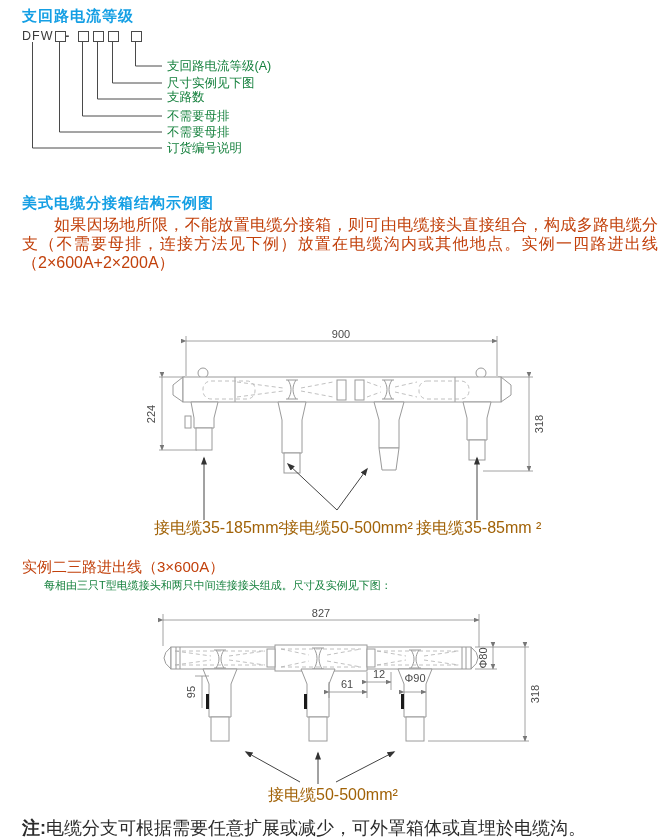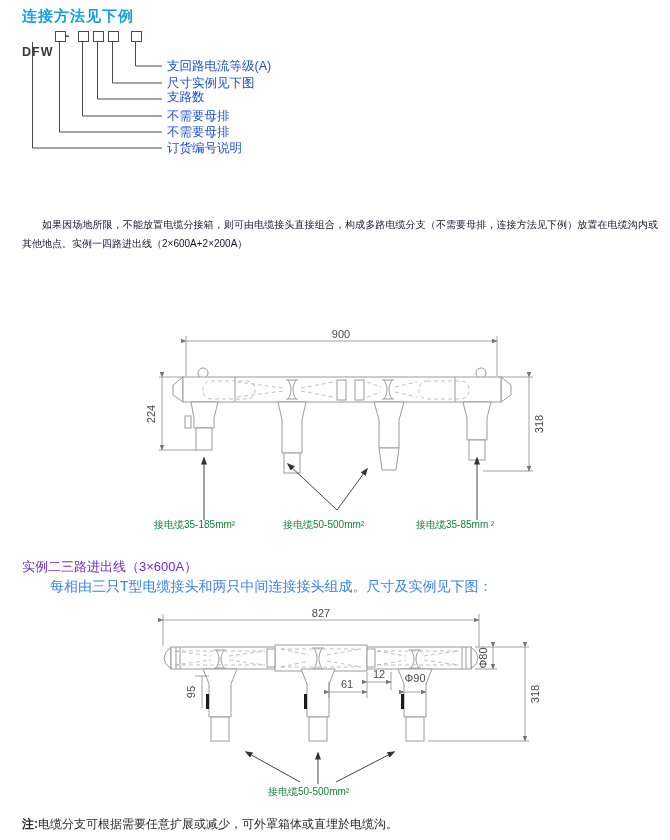"连接方法见下例" div.sec-title { text: 连接方法见下例 -> 支回路电流等级 }
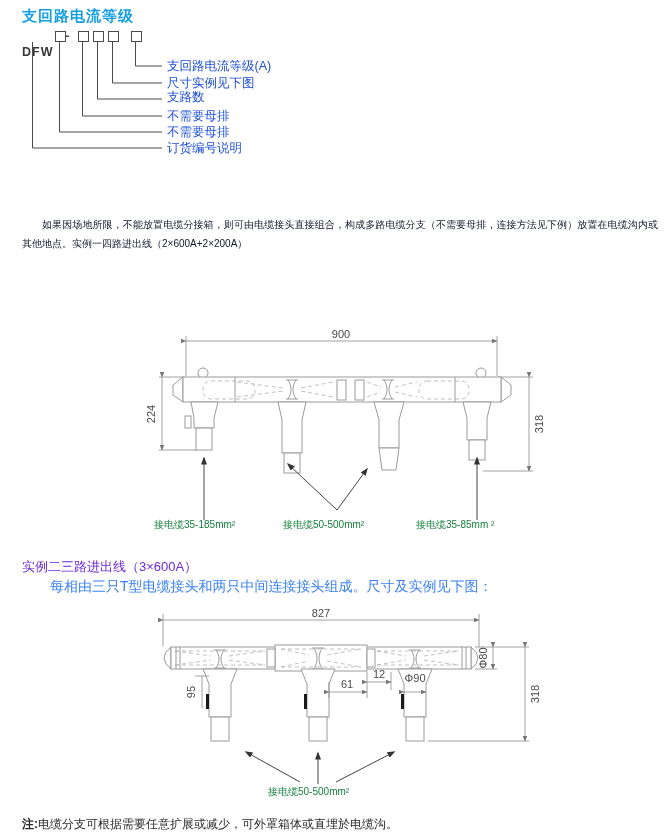"DFW" .model-prefix { font-weight: bold -> normal; top: 16px -> 0 }
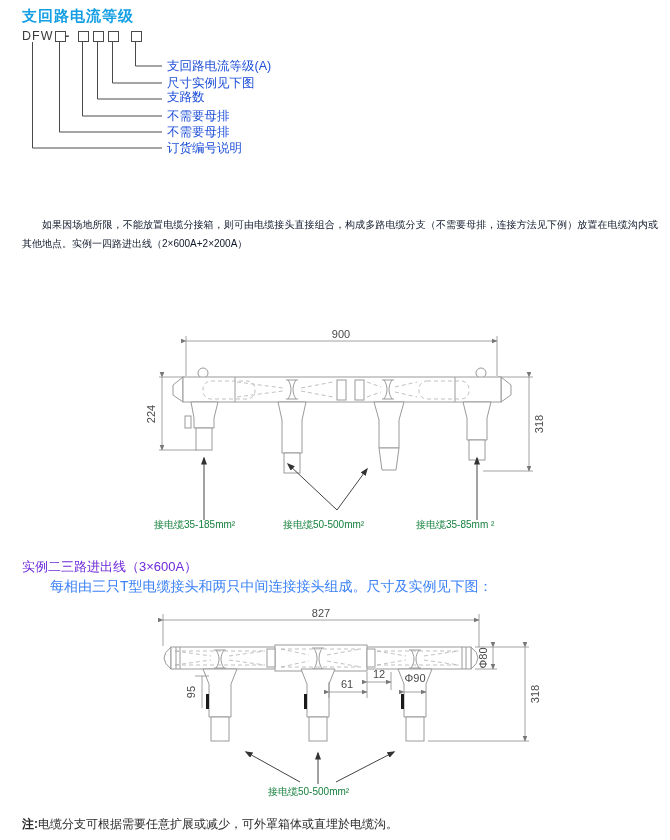"支回路电流等级(A)" .mlabel { color: #1d4ed8 -> #15803d }
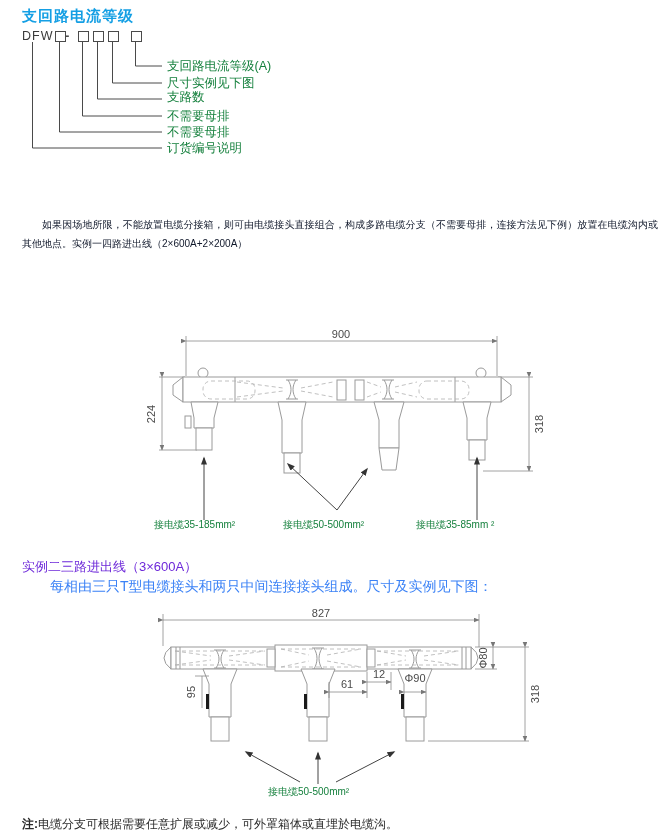"美式电缆分接箱结构示例图" div.sec-title { html: none -> <div>美式电缆分接箱结构示例图</div> }
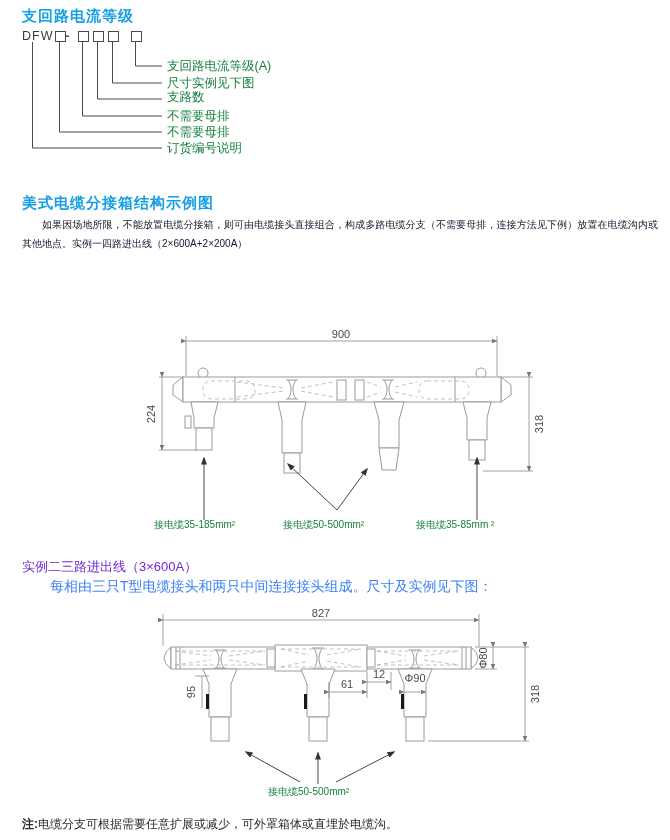"如果因场地所限，不能放置电缆分接箱，则可由电缆接头直接组合，构成多路电缆分支（不" .para { color: #0f172a -> #c2410c; font-size: 10px -> 16px }
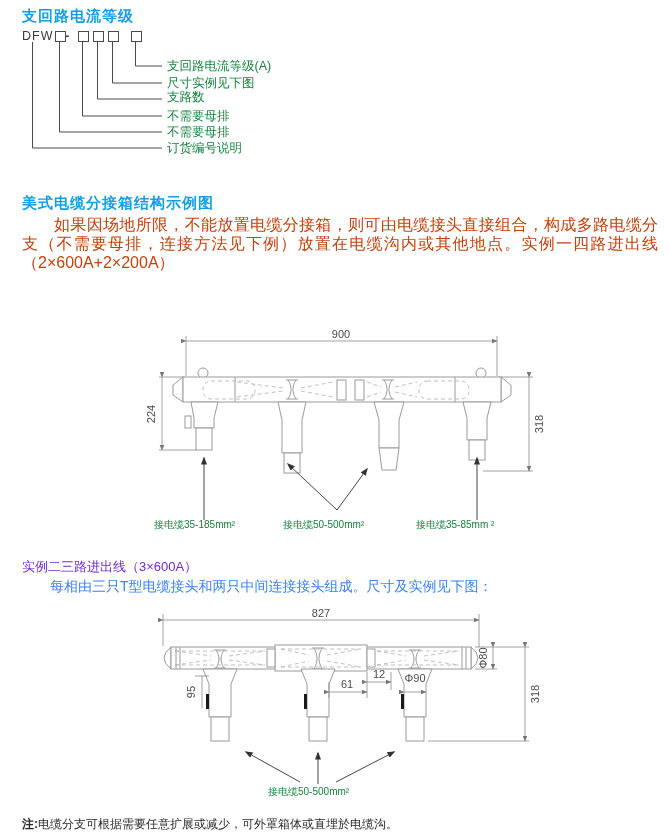"接电缆35-185mm²" .cable-label { color: #15803d -> #a16207; font-size: 10px -> 16px }
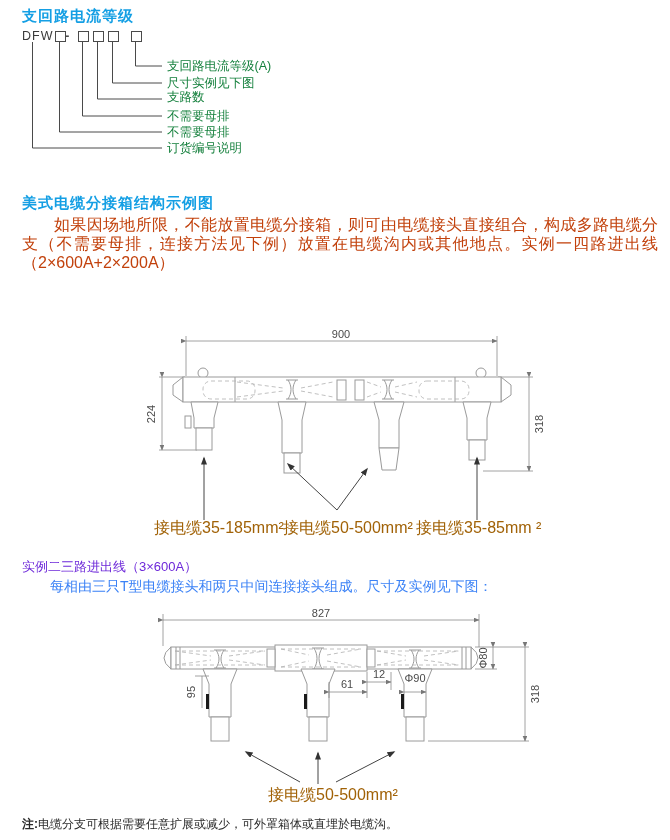"实例二三路进出线（3×600A）" .ex2-title { color: #6d28d9 -> #c2410c; font-size: 13px -> 15px }
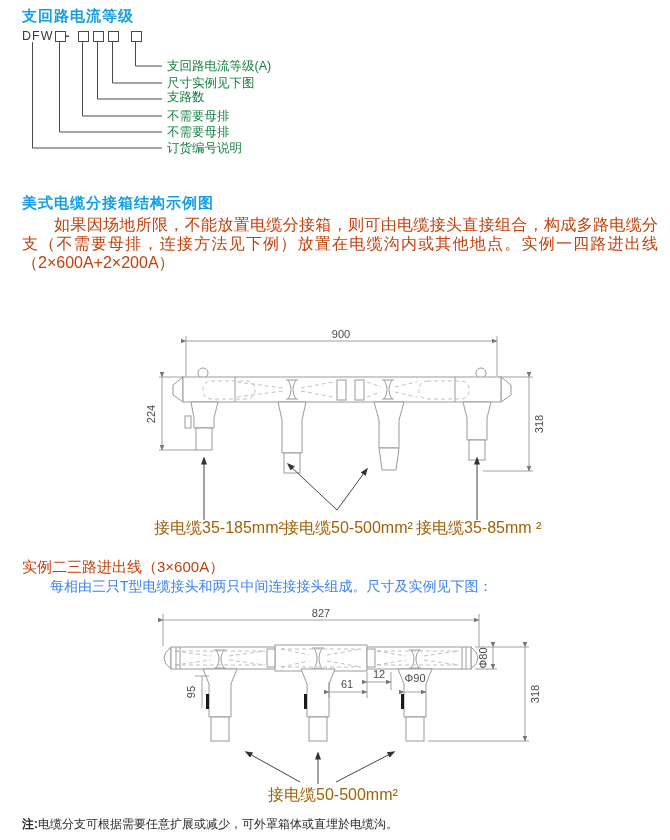"每相由三只T型电缆接头和两只中间连接接头组成。尺寸及实例见下图：" .ex2-desc { color: #3b82f6 -> #15803d; font-size: 14px -> 11px }
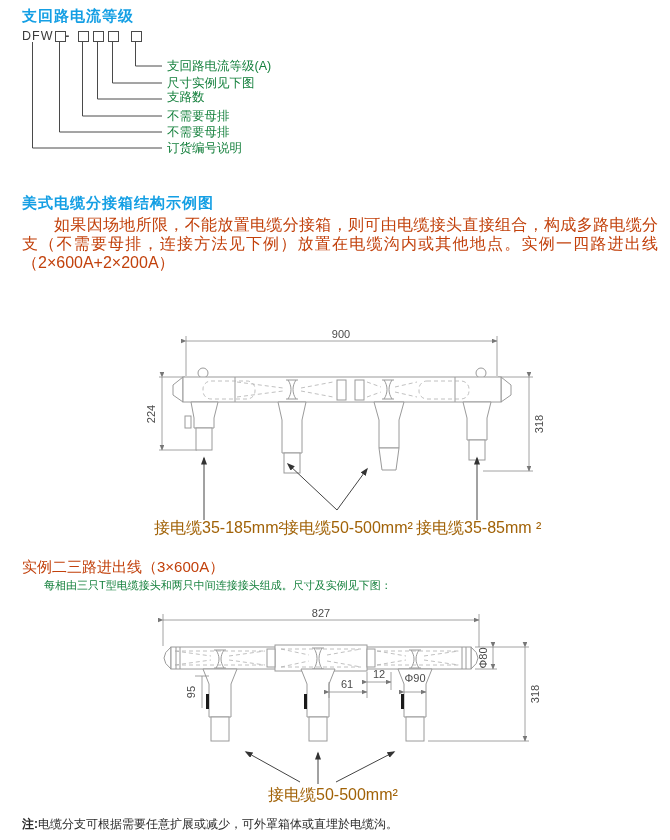"注:电缆分支可根据需要任意扩展或减少，可外罩箱体或直埋於电缆沟。" .note { font-size: 12px -> 18px }
